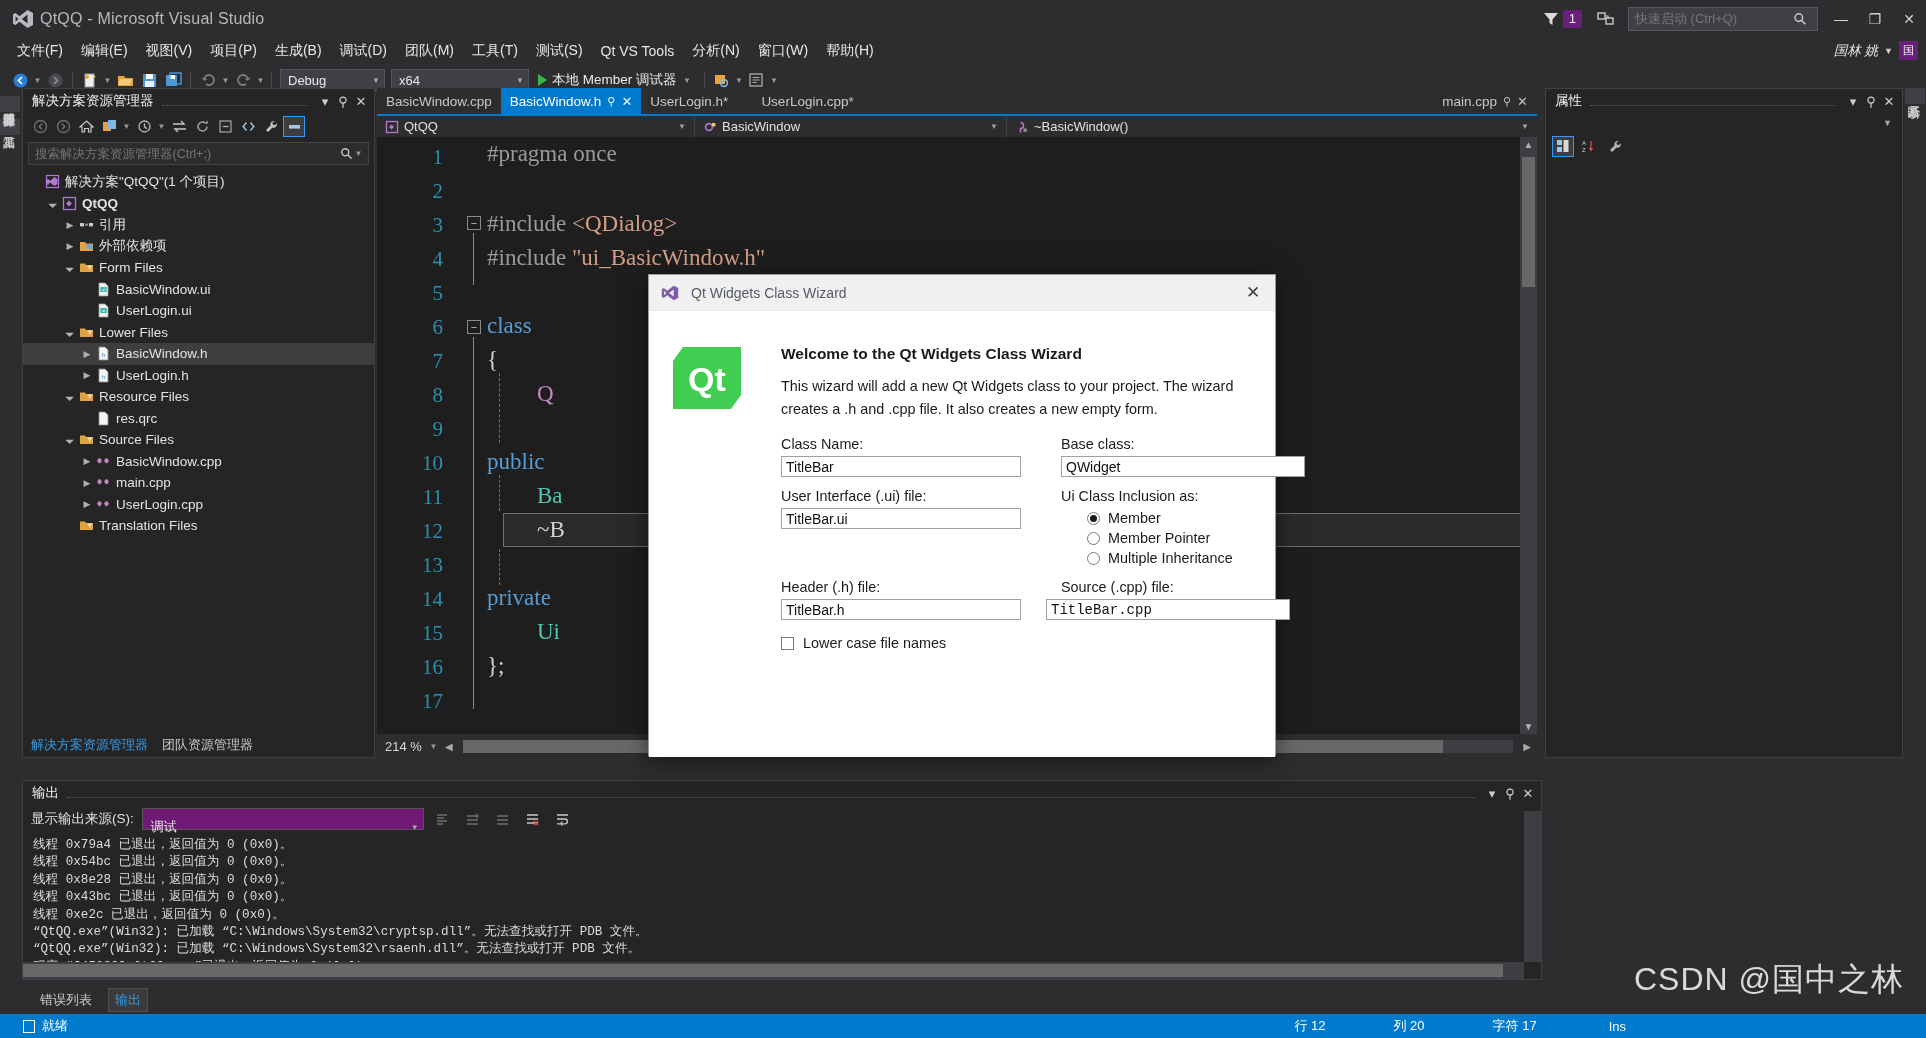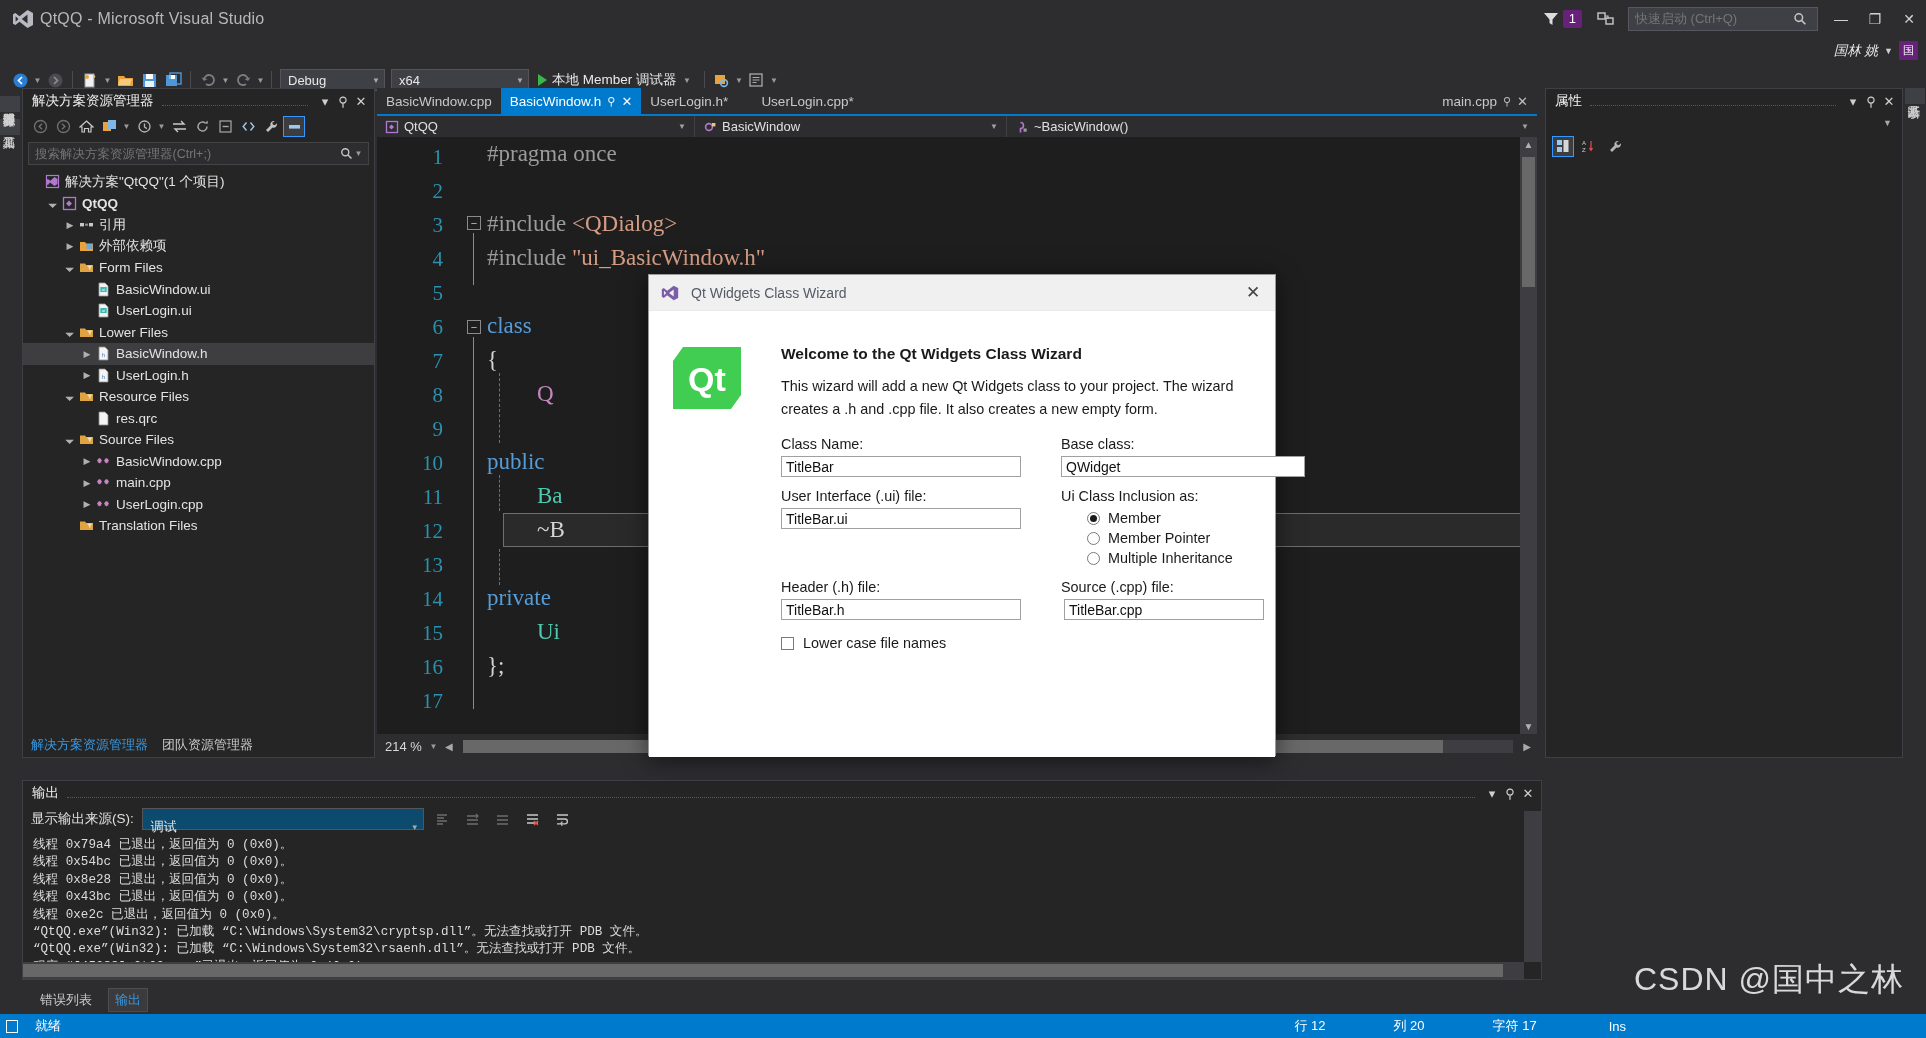"文件(F)" div.menubar { html: none -> <div> <div>文件(F)</div> <div>编辑(E)</div> <div>视图(V)</div> <div>项目(P)</div> <div>生成(B)</div> <div>调试(D)</div> <div>团队(M)</div> <div>工具(T)</div> <div>测试(S)</div> <div>Qt VS Tools</div> <div>分析(N)</div> <div>窗口(W)</div> <div>帮助(H)</div> </div> }
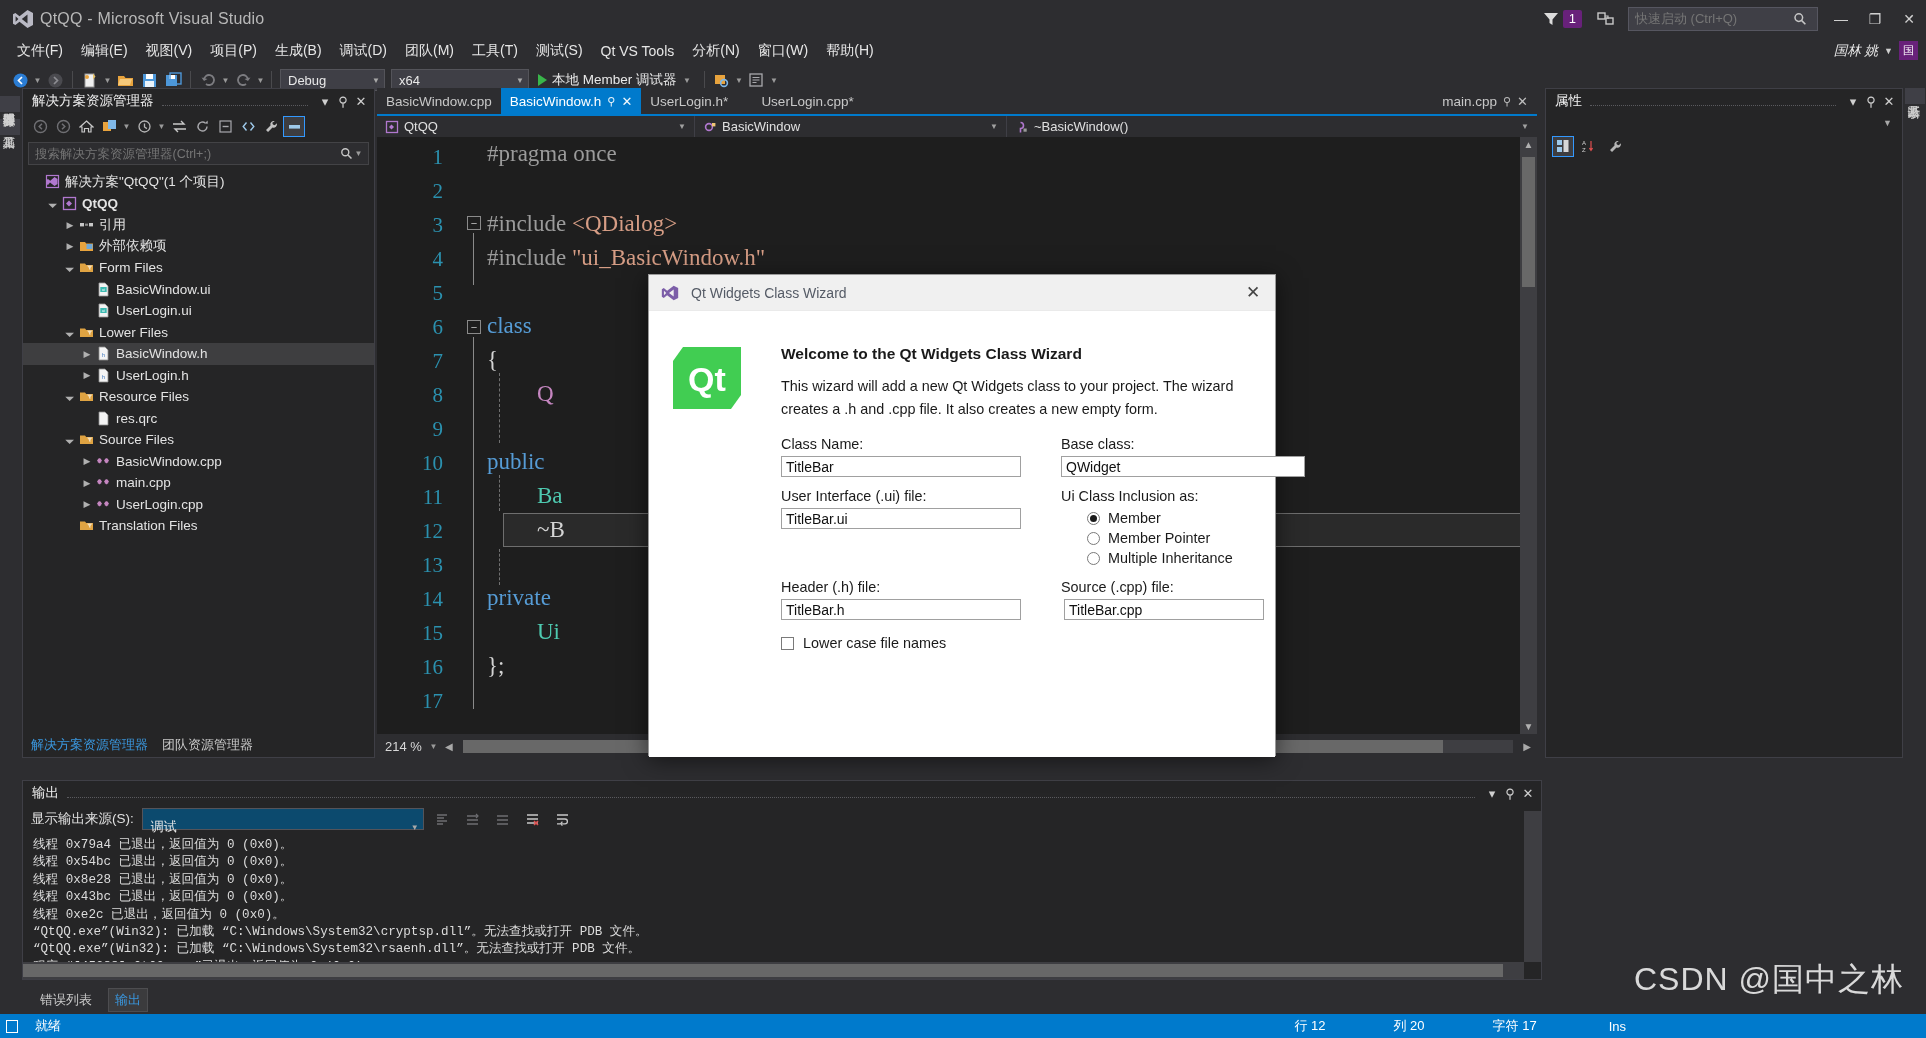"TitleBar.cpp" input.fld-input { font-family: none -> Liberation Mono, monospace; left: 415px -> 397px; width: 200px -> 244px }
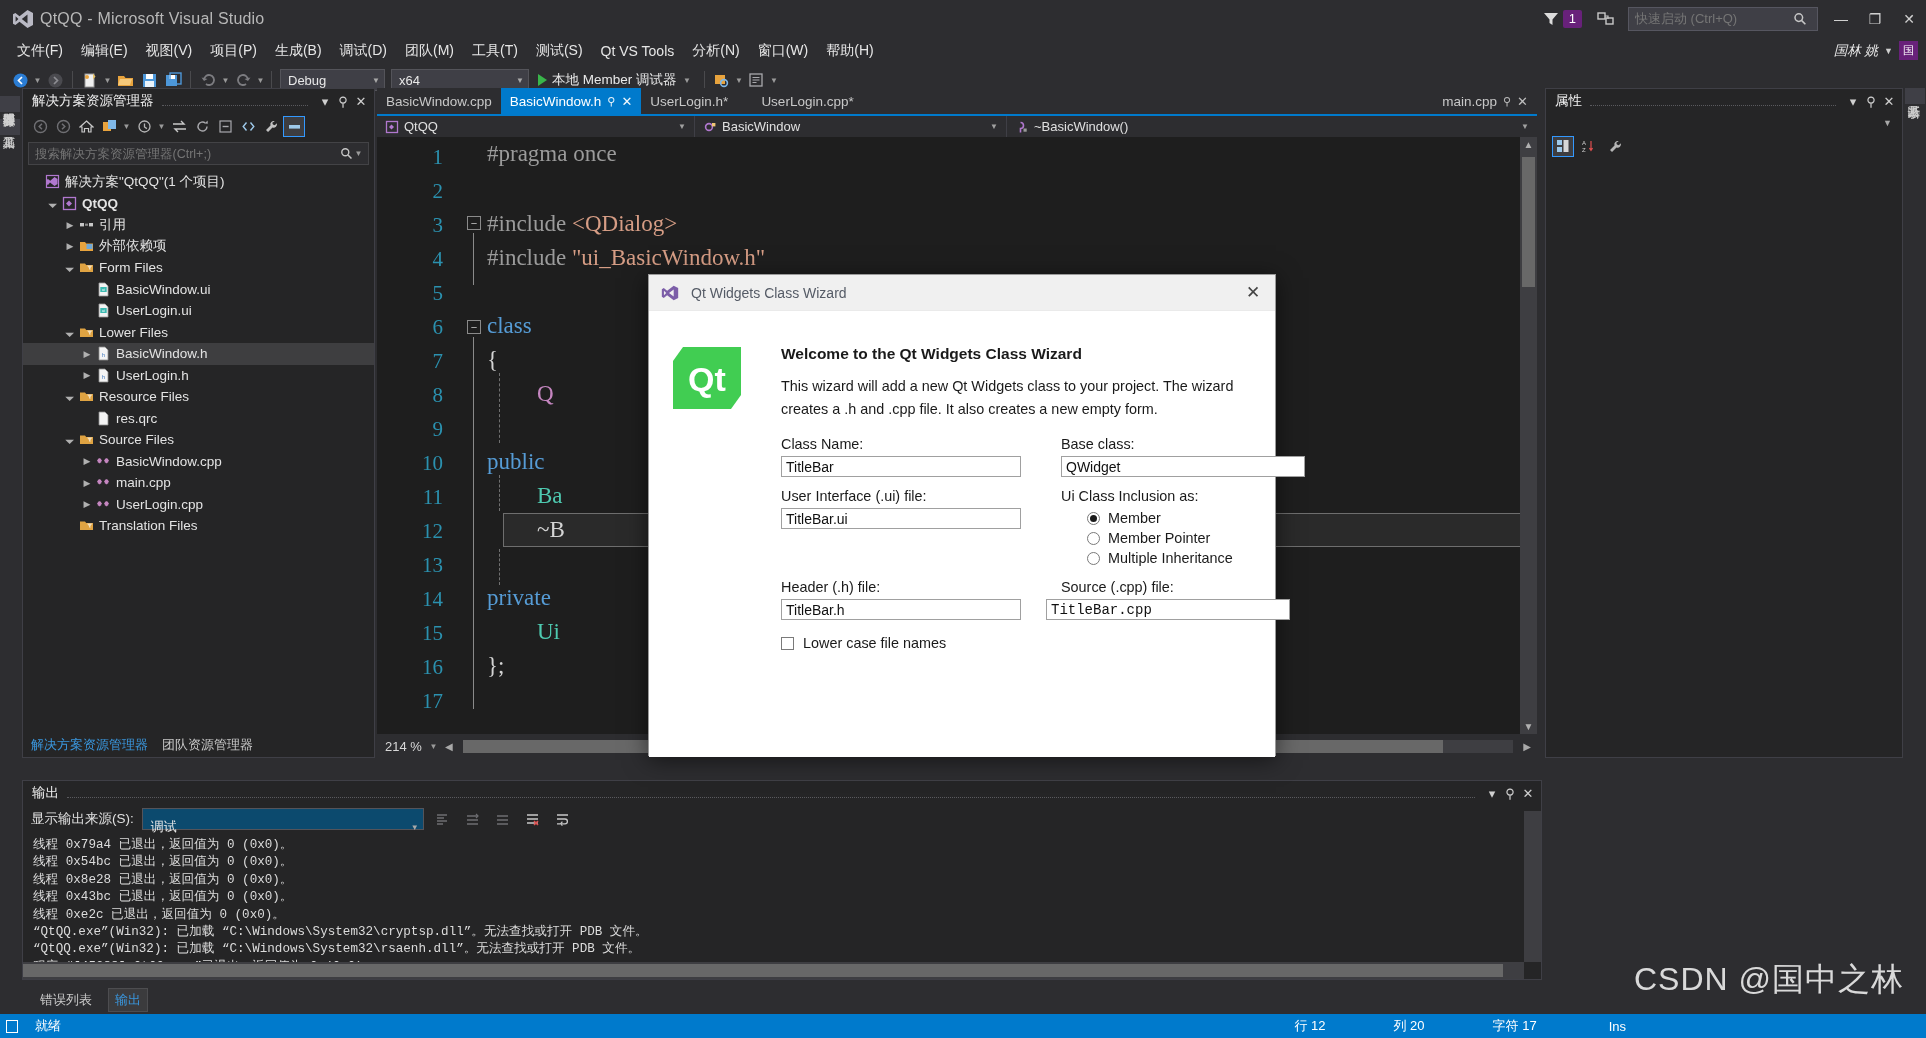"调试" .out-combo { background: #0c4a6e -> #701a75 }
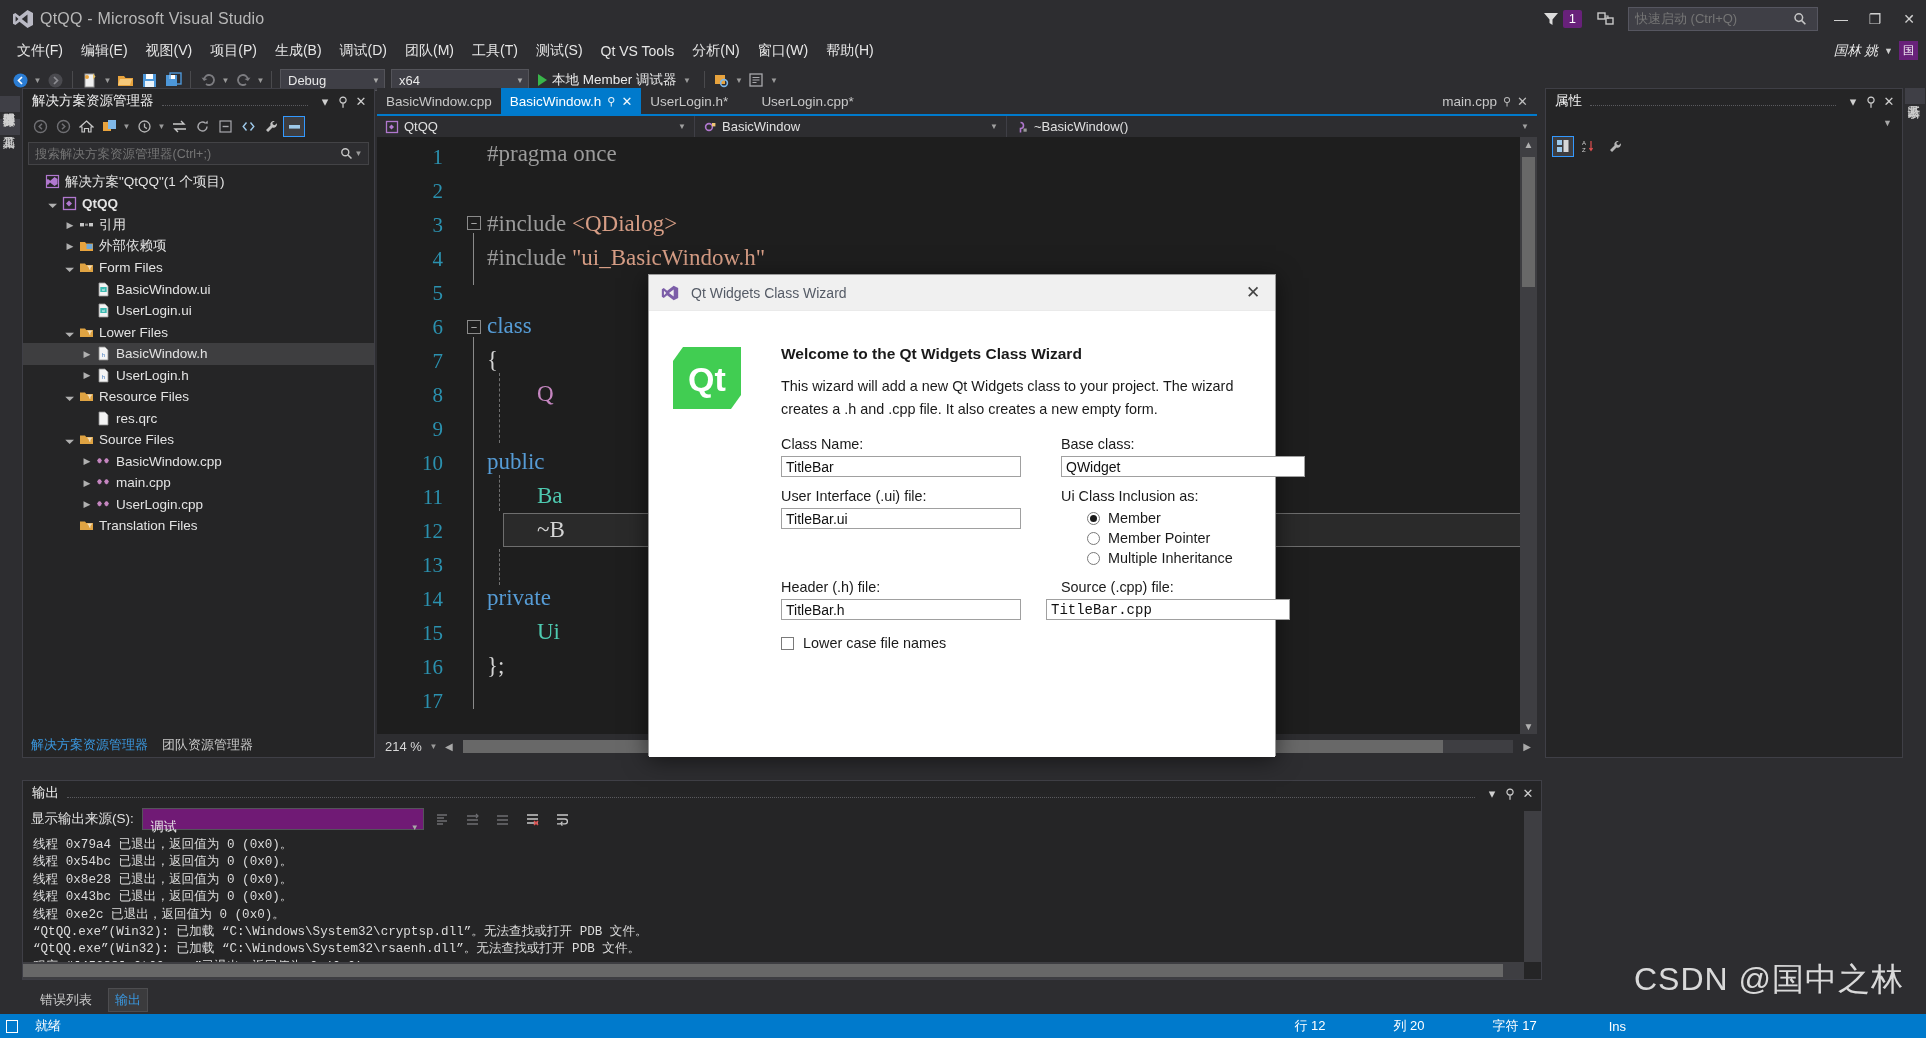"就绪" .sb-ready { gap: 17px -> 7px; padding-left: 6px -> 23px }
